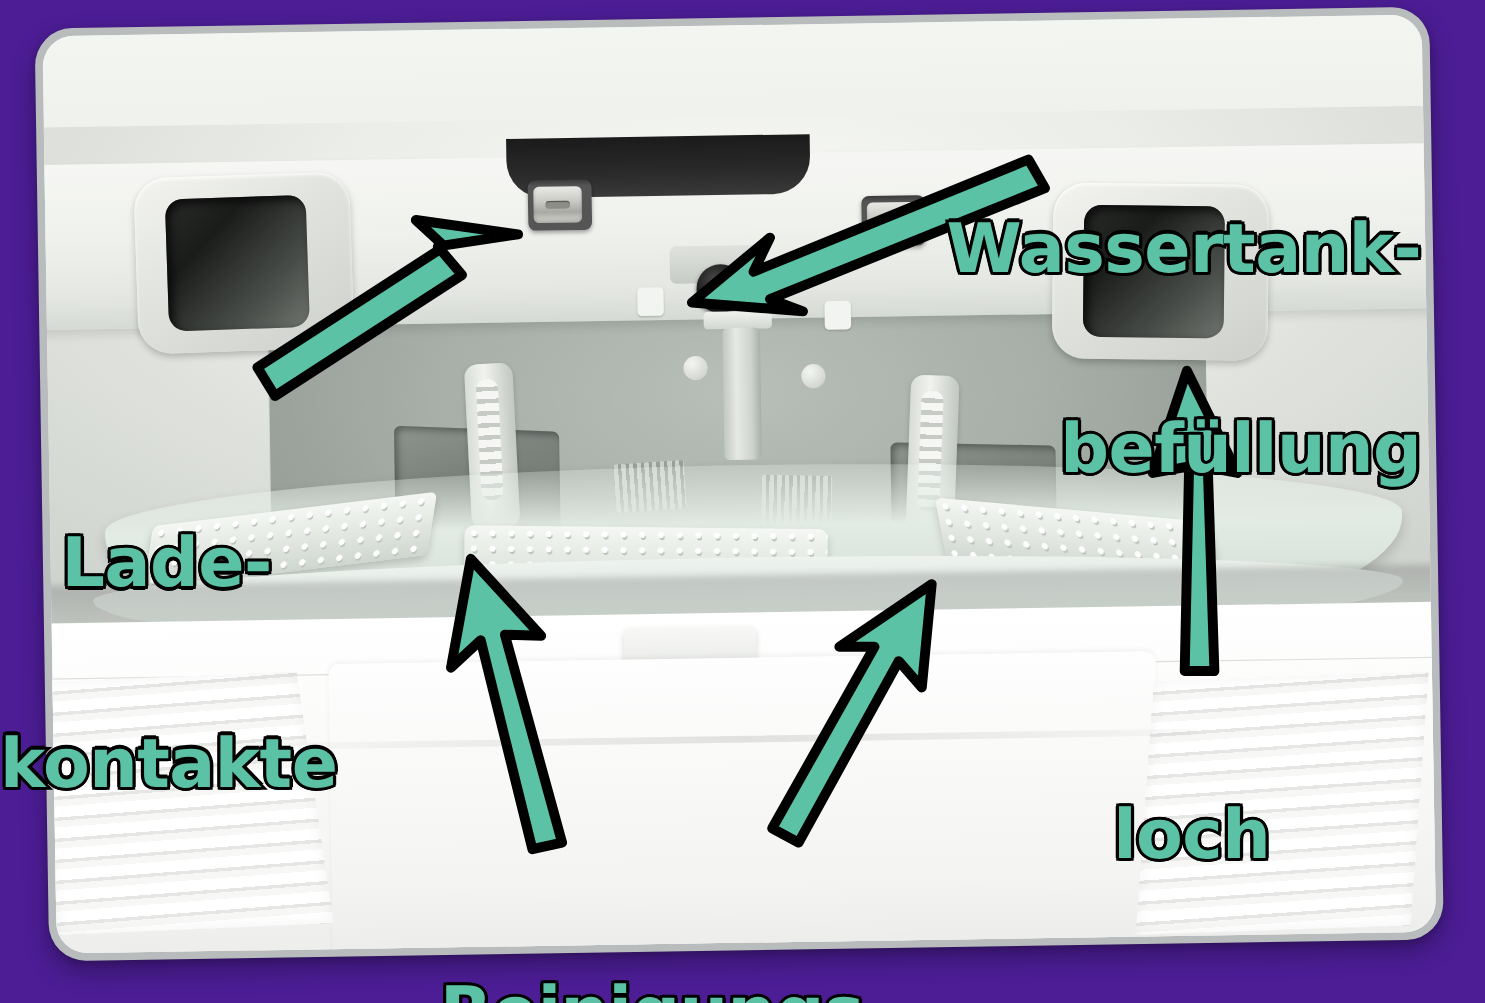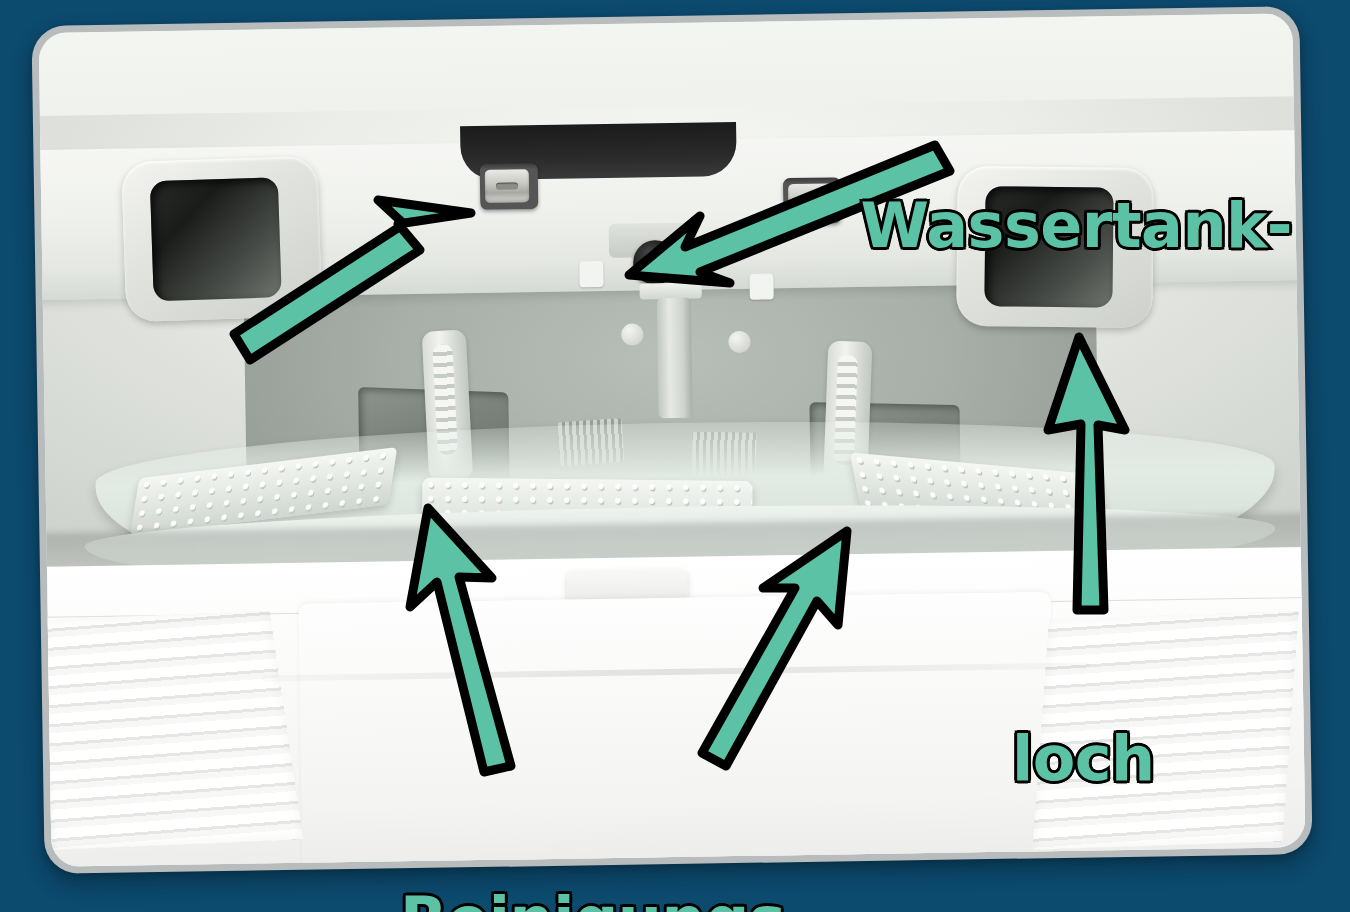"Wassertank-" #stage { background: #0c4a6e -> #4c1d95 }
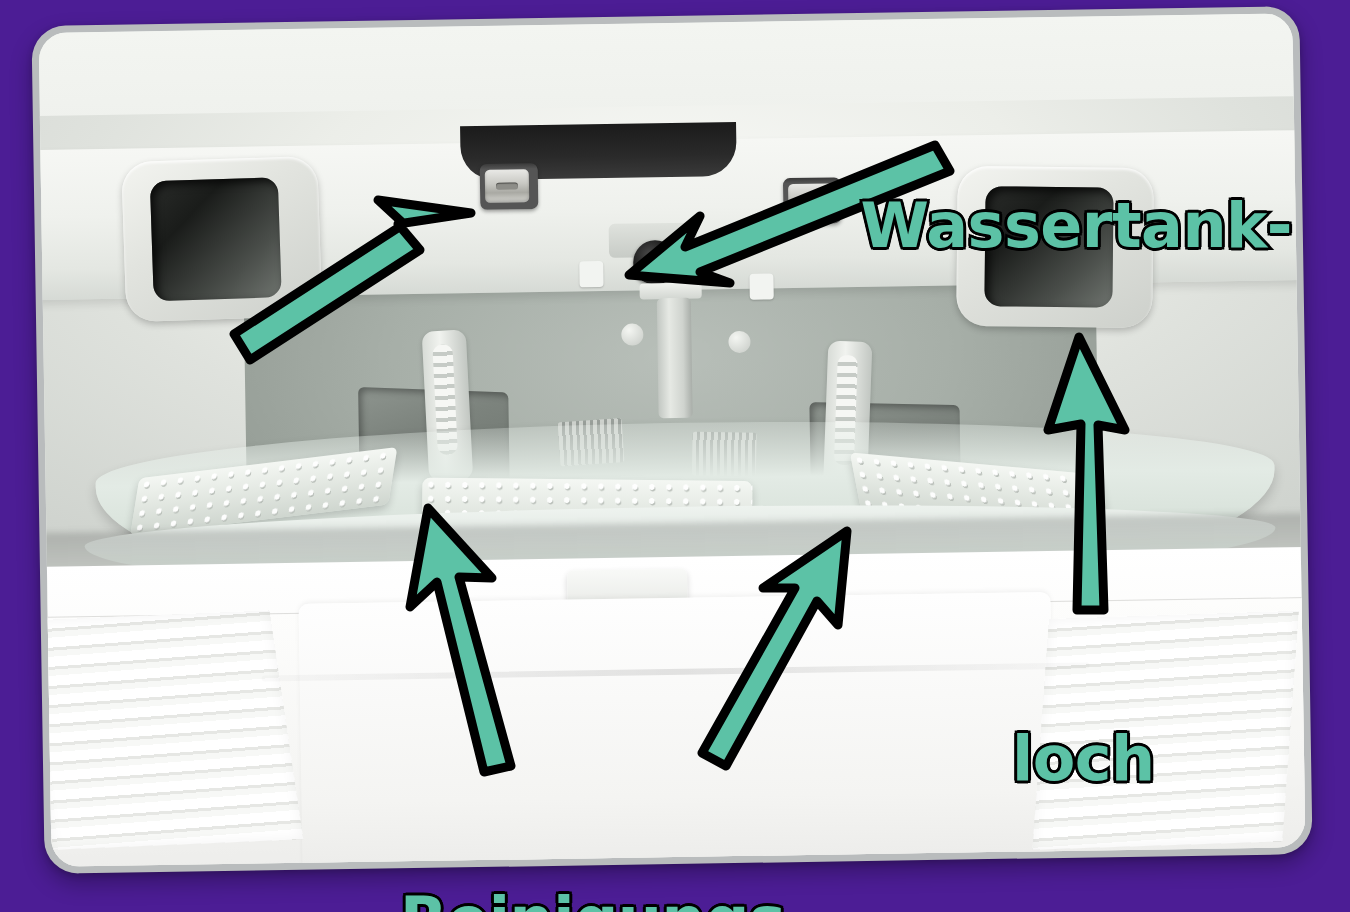"befüllung" span.ln { html: none -> <span>befüllung</span> }
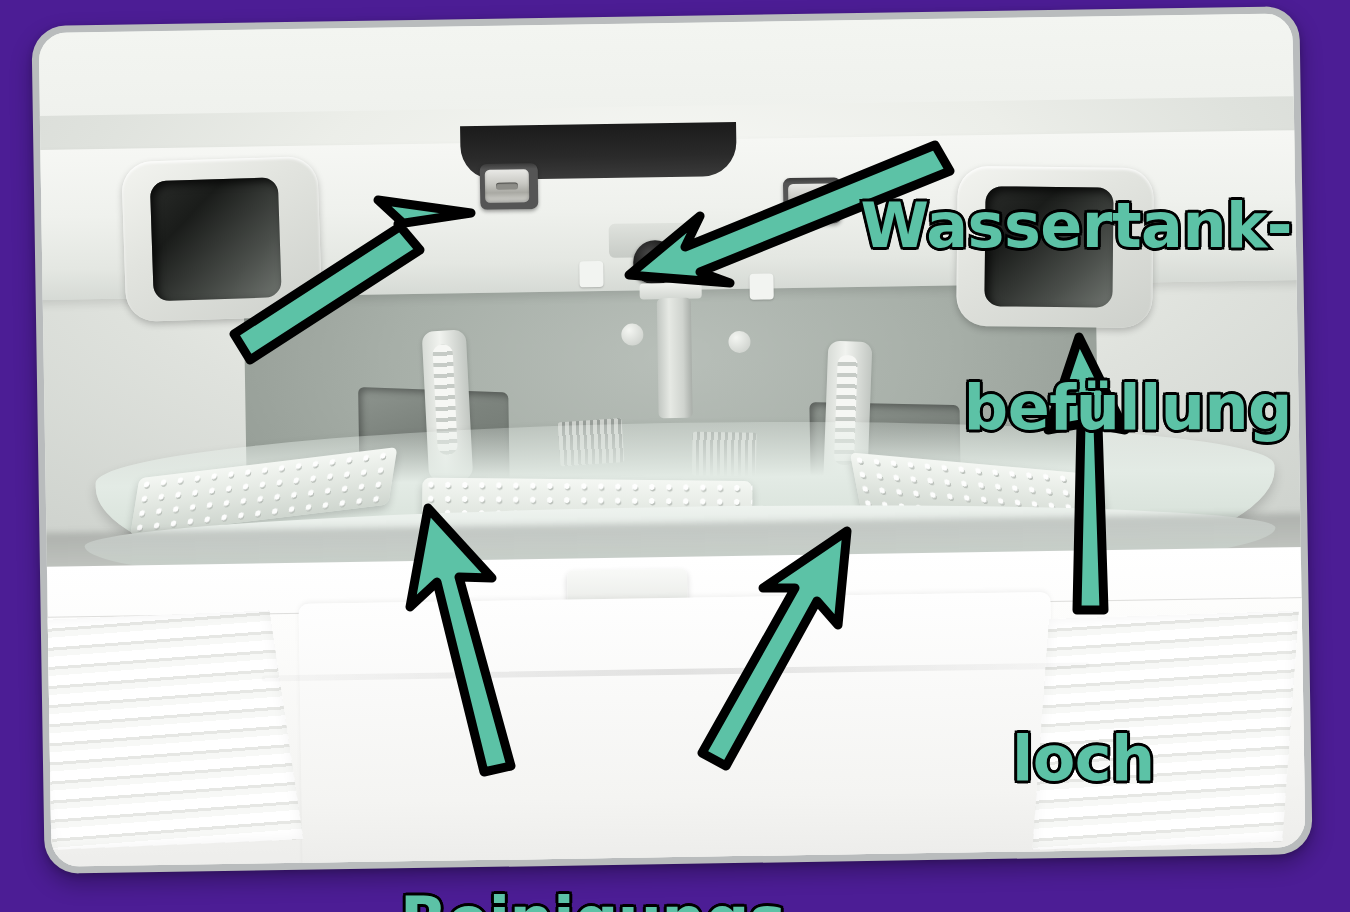"Lade-" div.callout { html: none -> <div> <span>Lade-</span> <span>kontakte</span> </div> }
